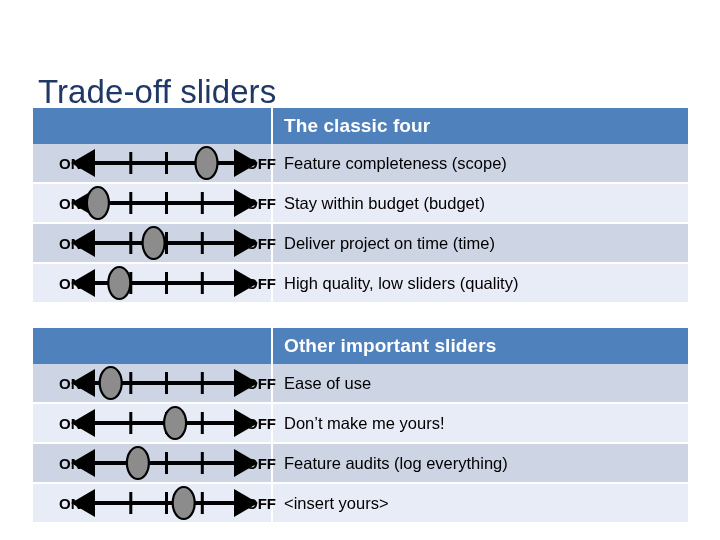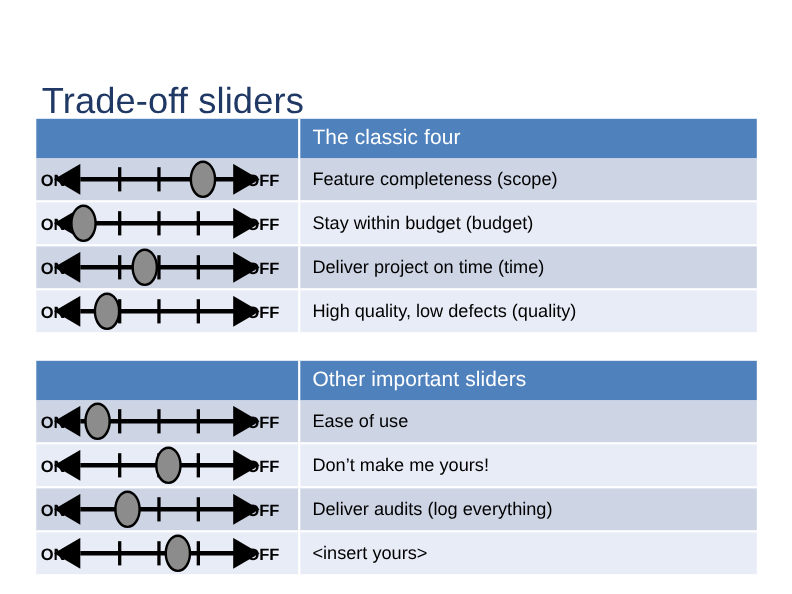"The classic four" .hdr-title { font-weight: normal -> bold }
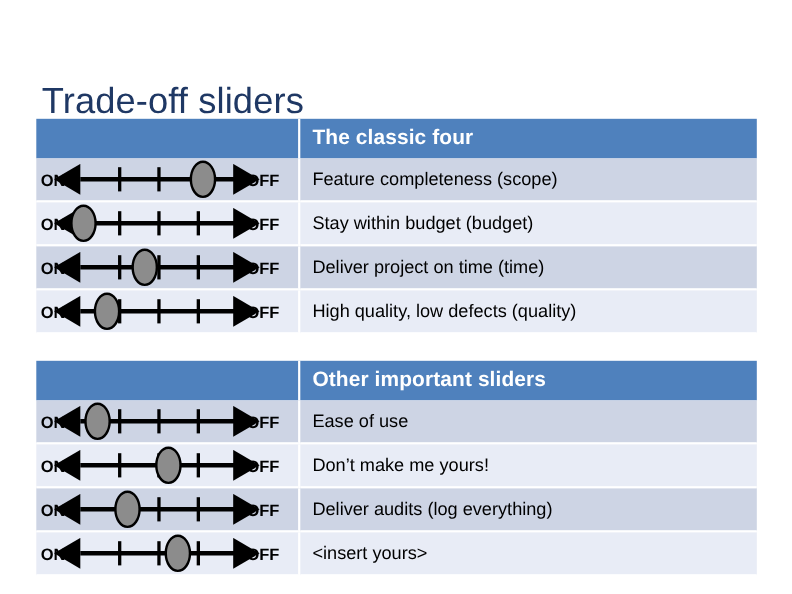"ON" .slider-widget { margin-left: none -> 22px }
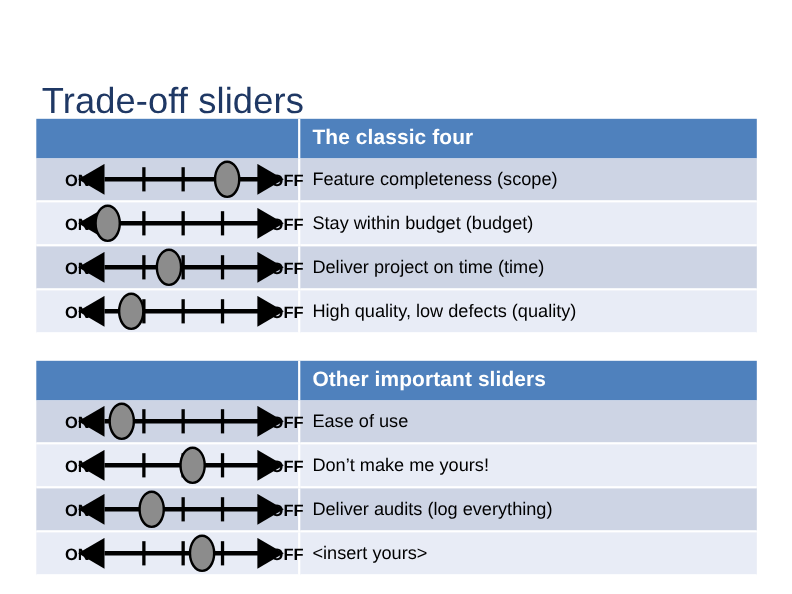"High quality, low defects (quality)" td.cell-label { text: defects -> sliders }
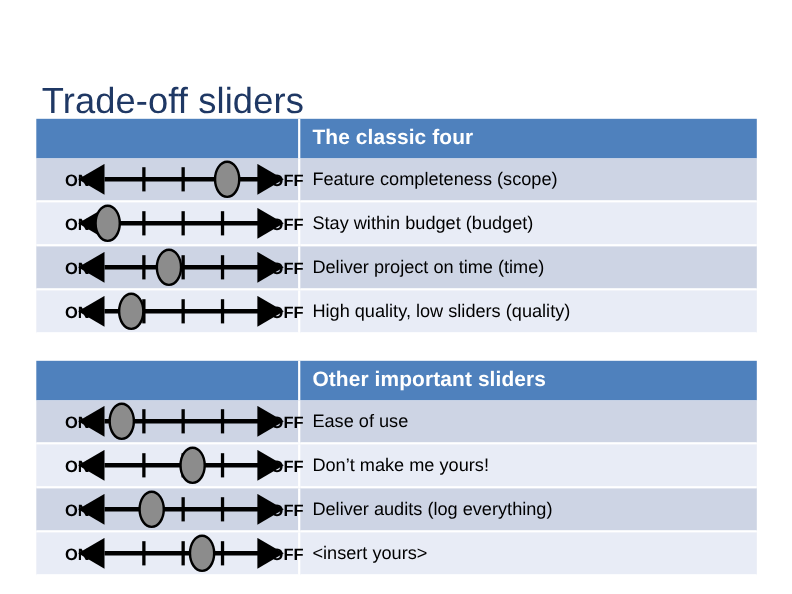"Deliver audits (log everything)" td.cell-label { text: Deliver -> Feature }
